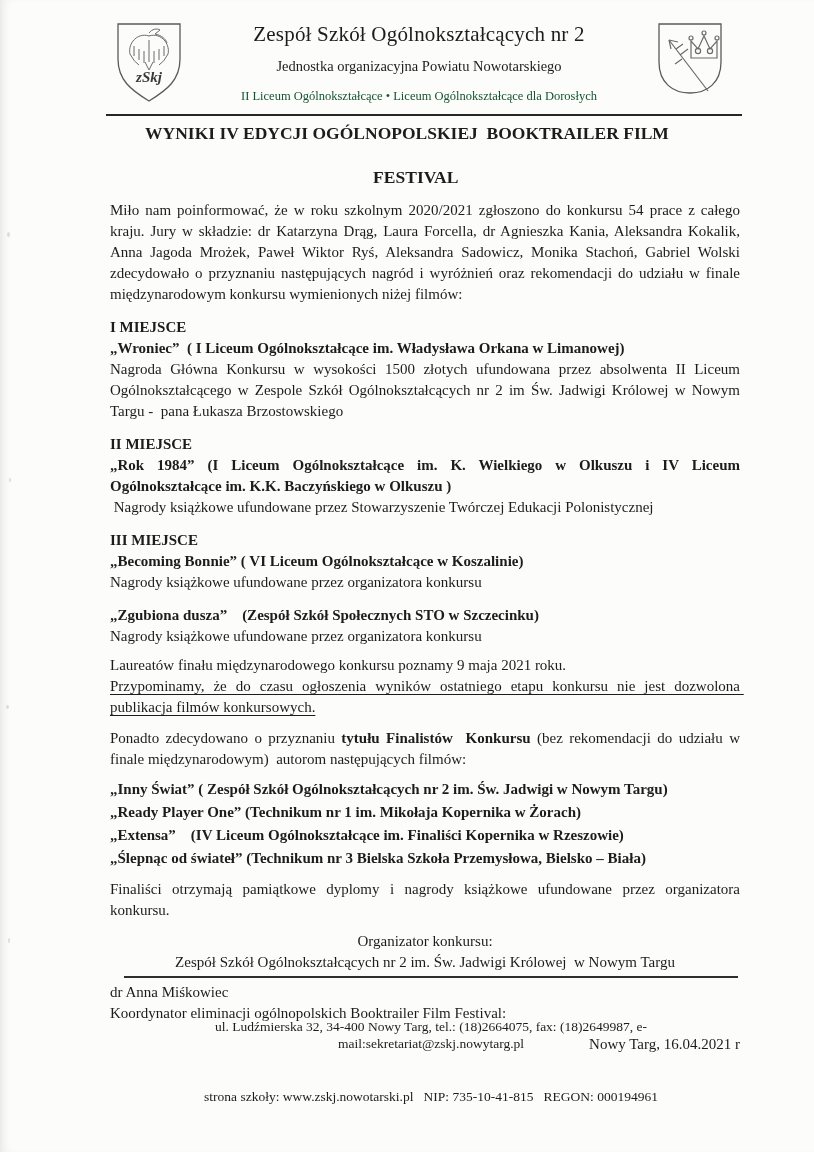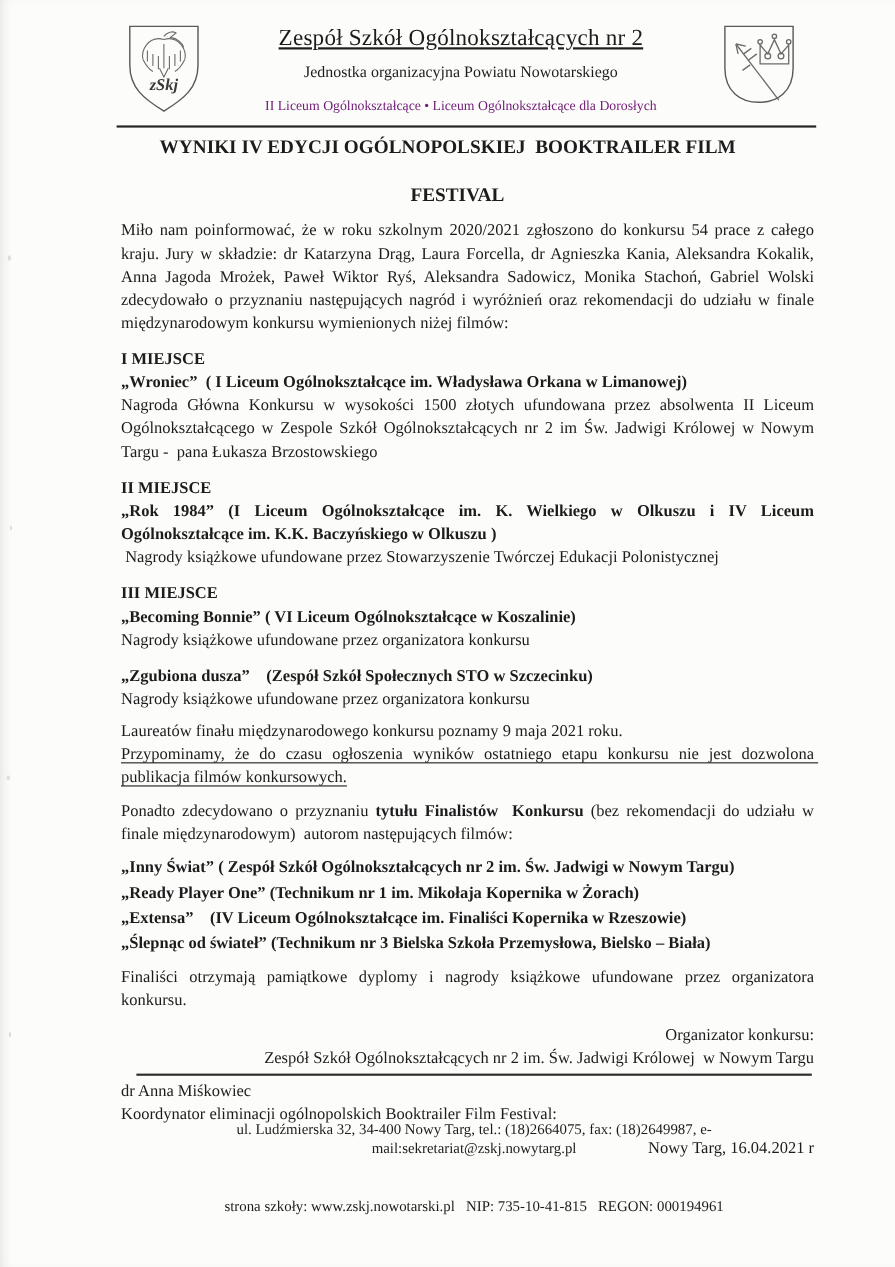"Zespół Szkół Ogólnokształcących nr 2" .school-name { text-decoration: underline -> none }
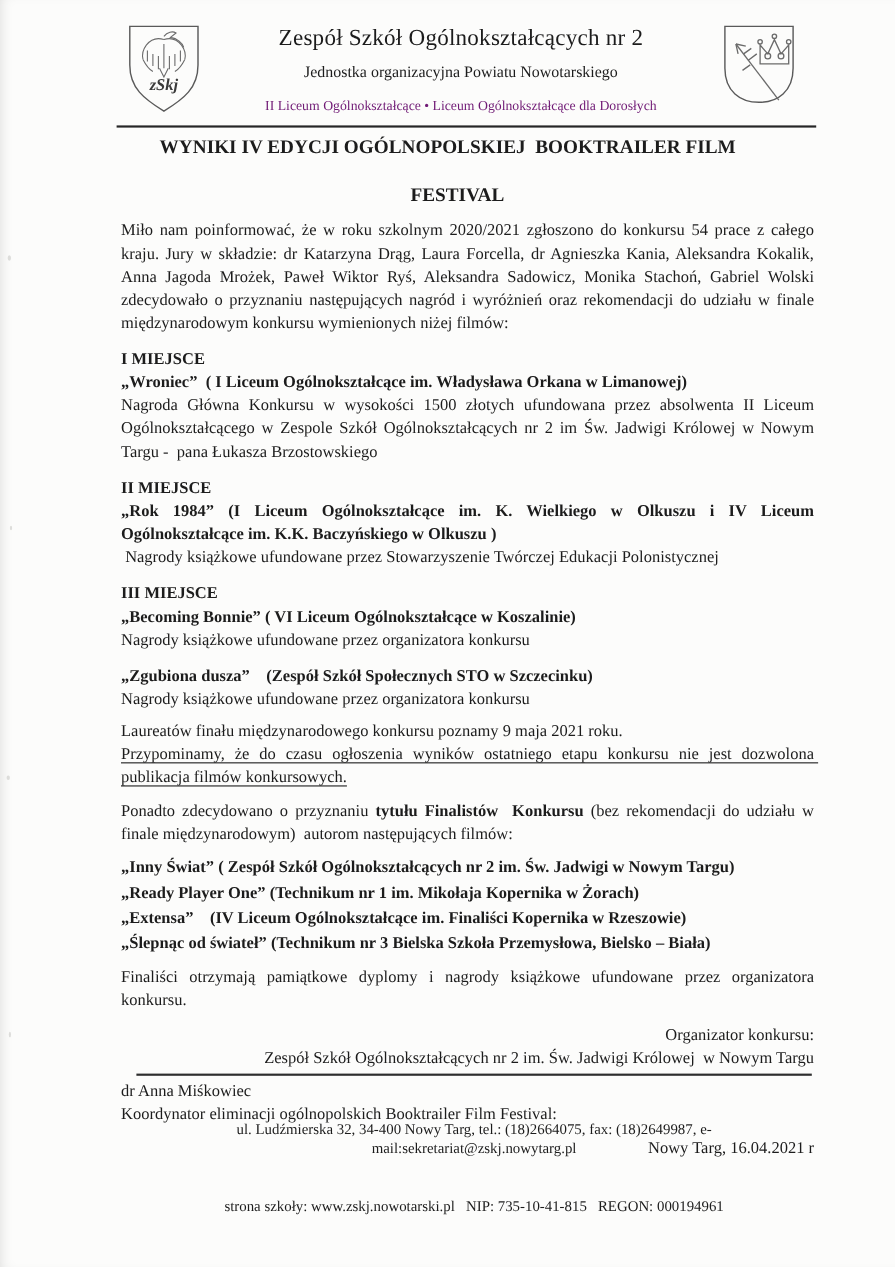"II Liceum Ogólnokształcące • Liceum" .head-schools { color: #701a75 -> #14532d }
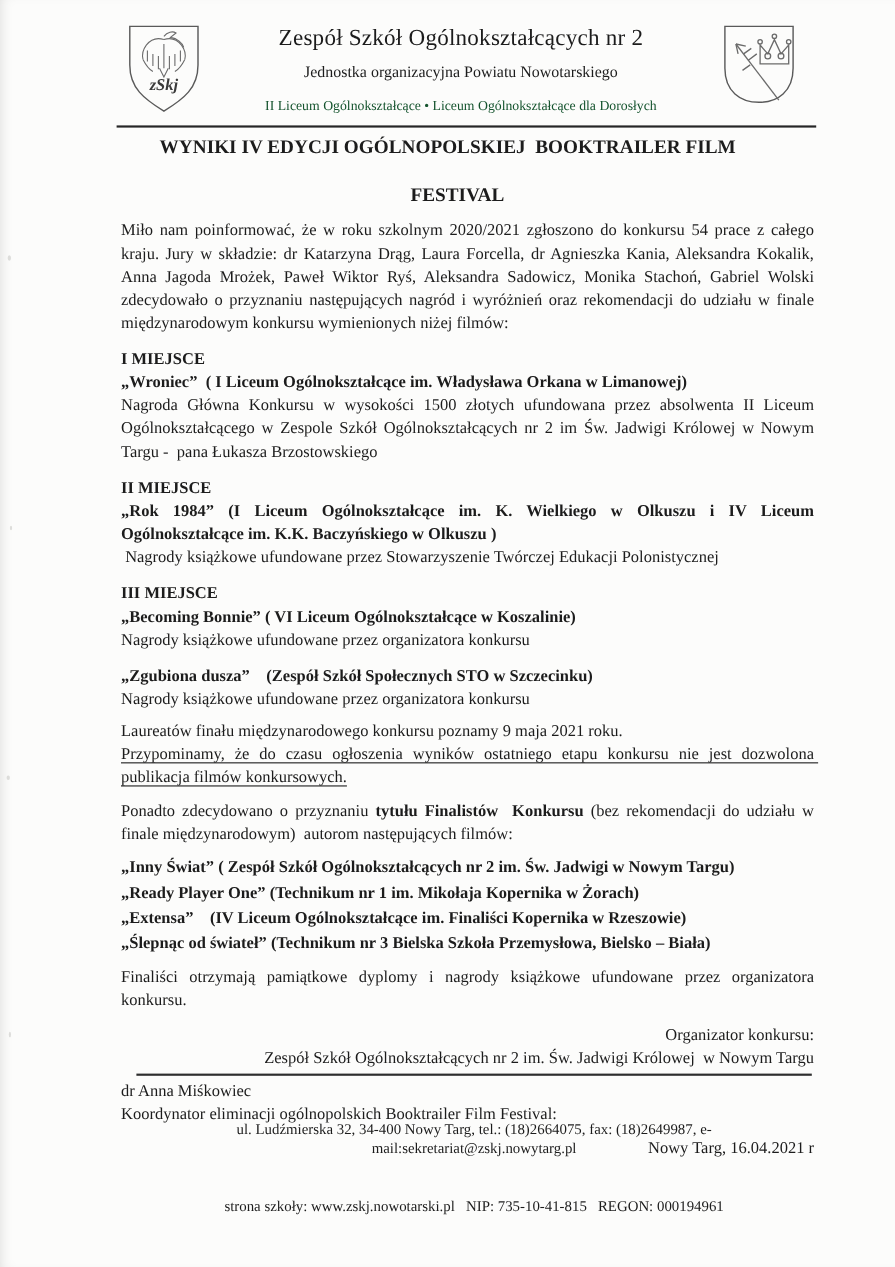"Organizator konkursu:" .organizer { text-align: right -> center }
